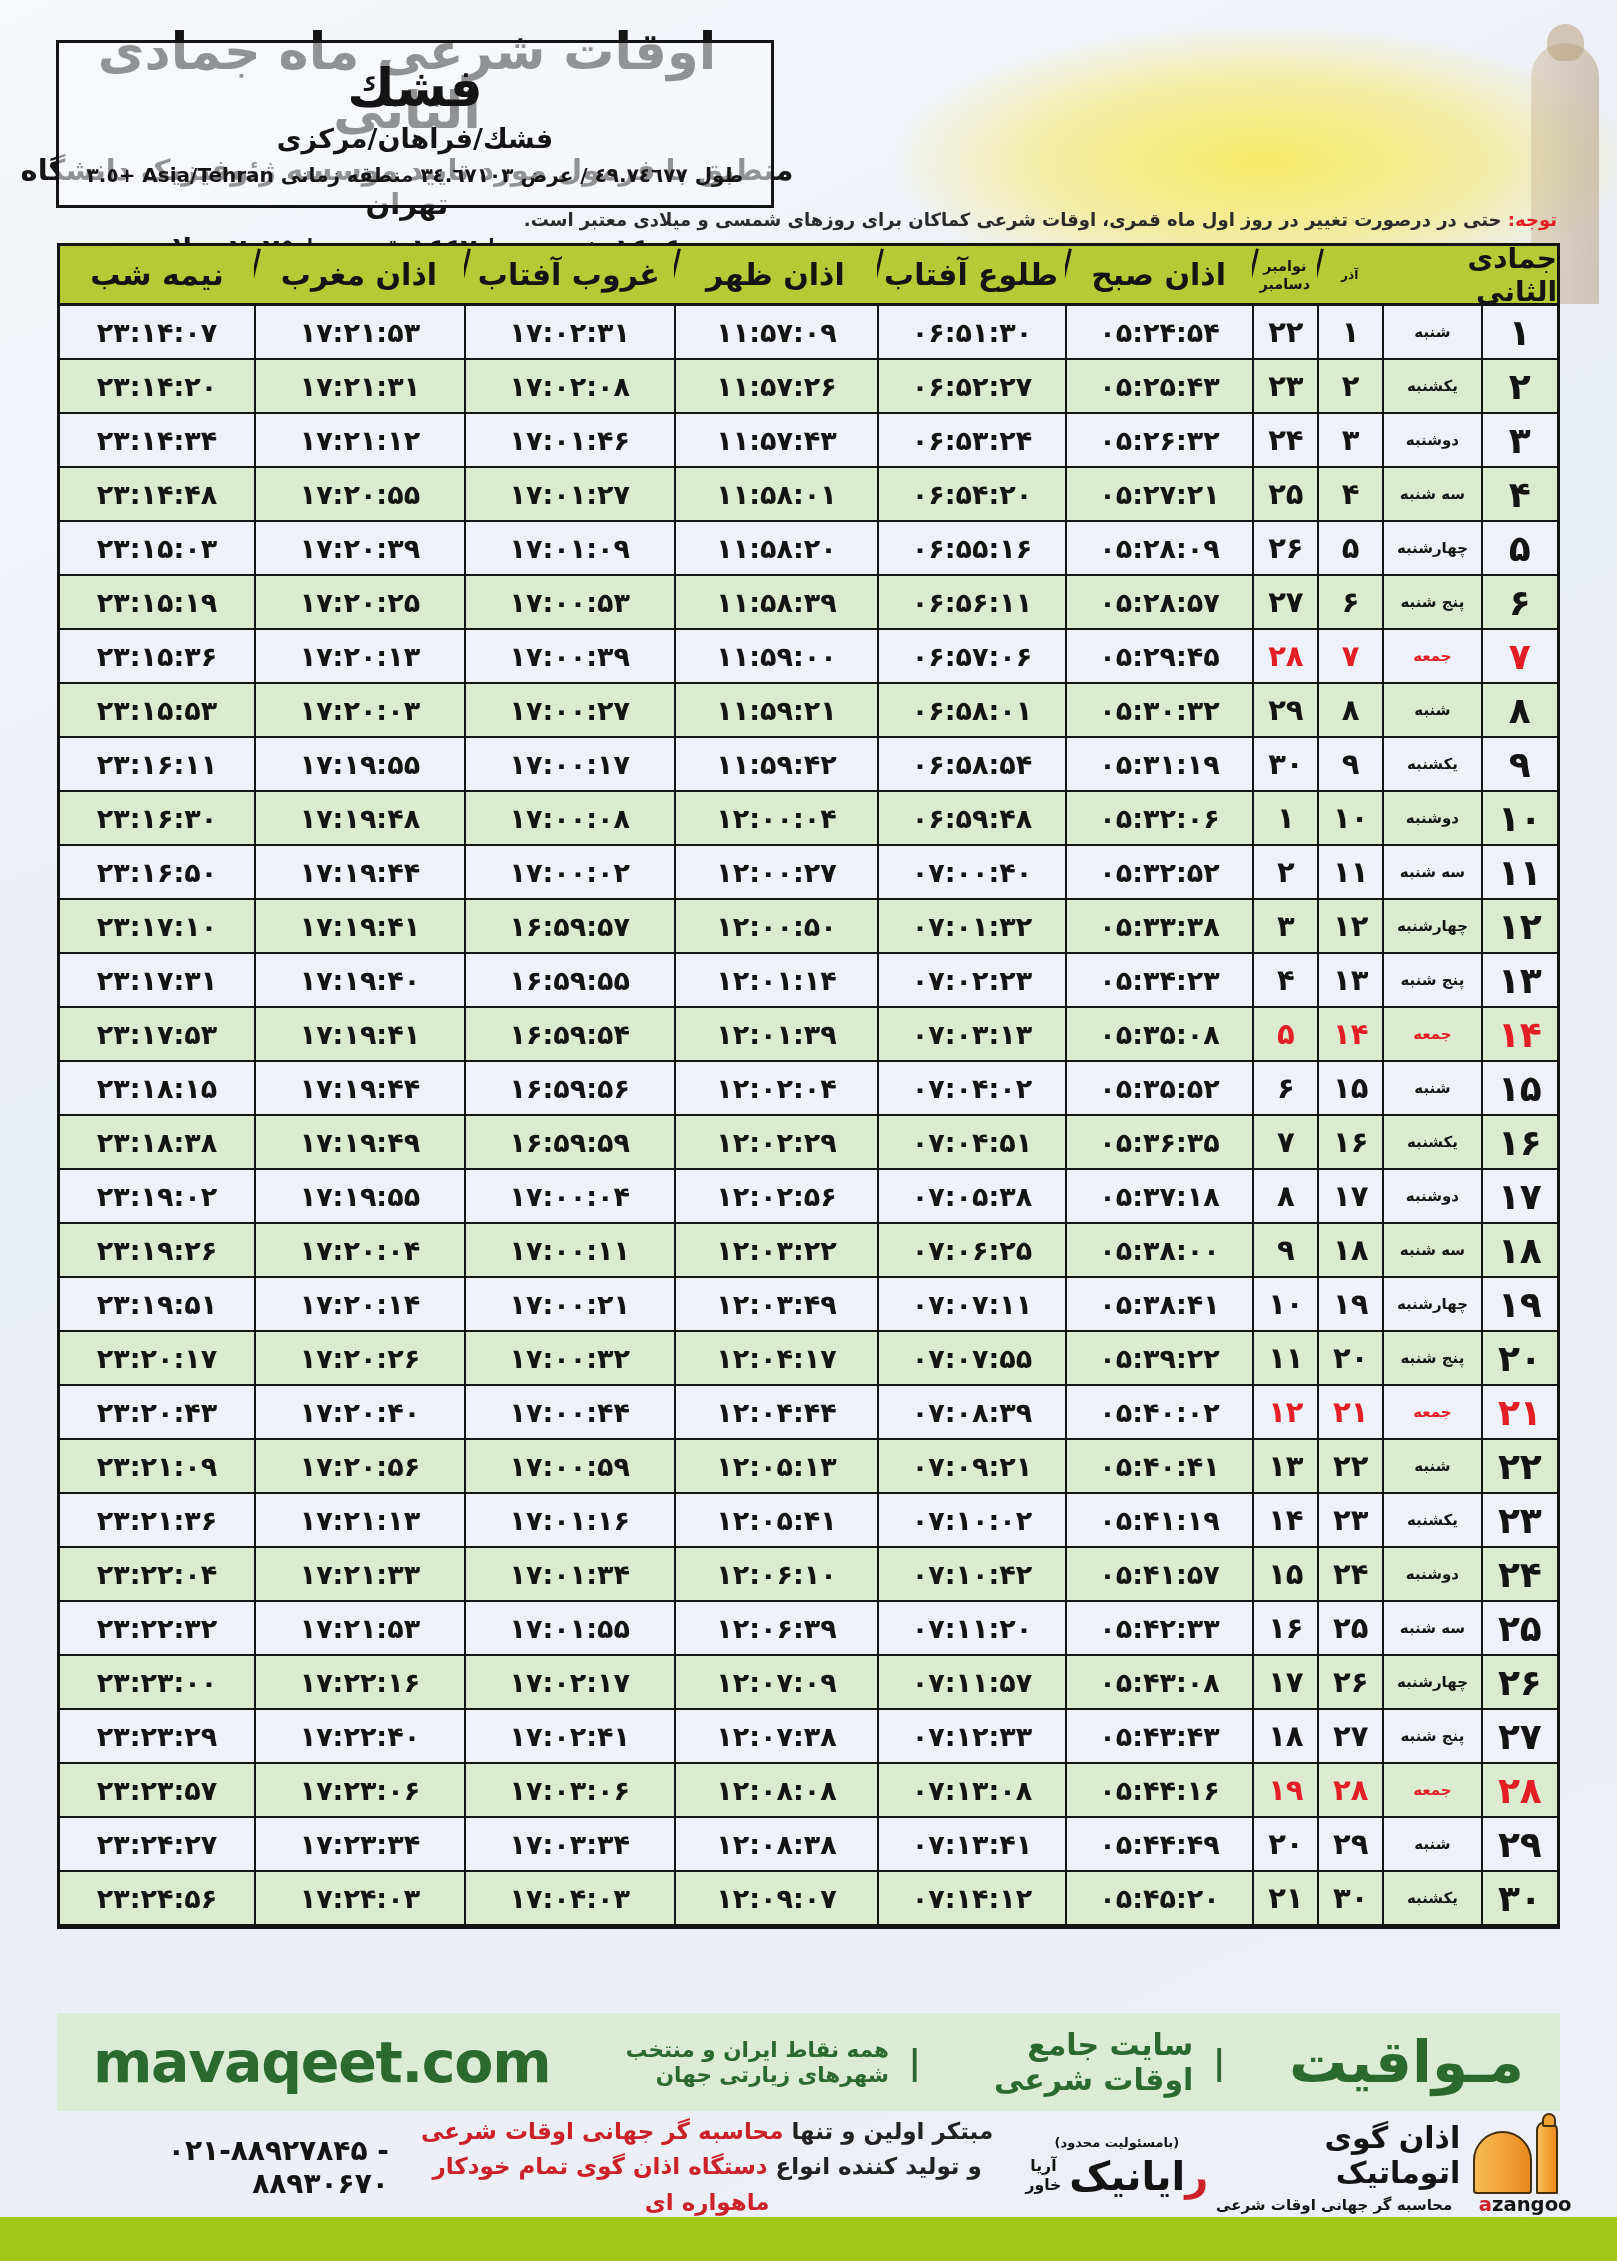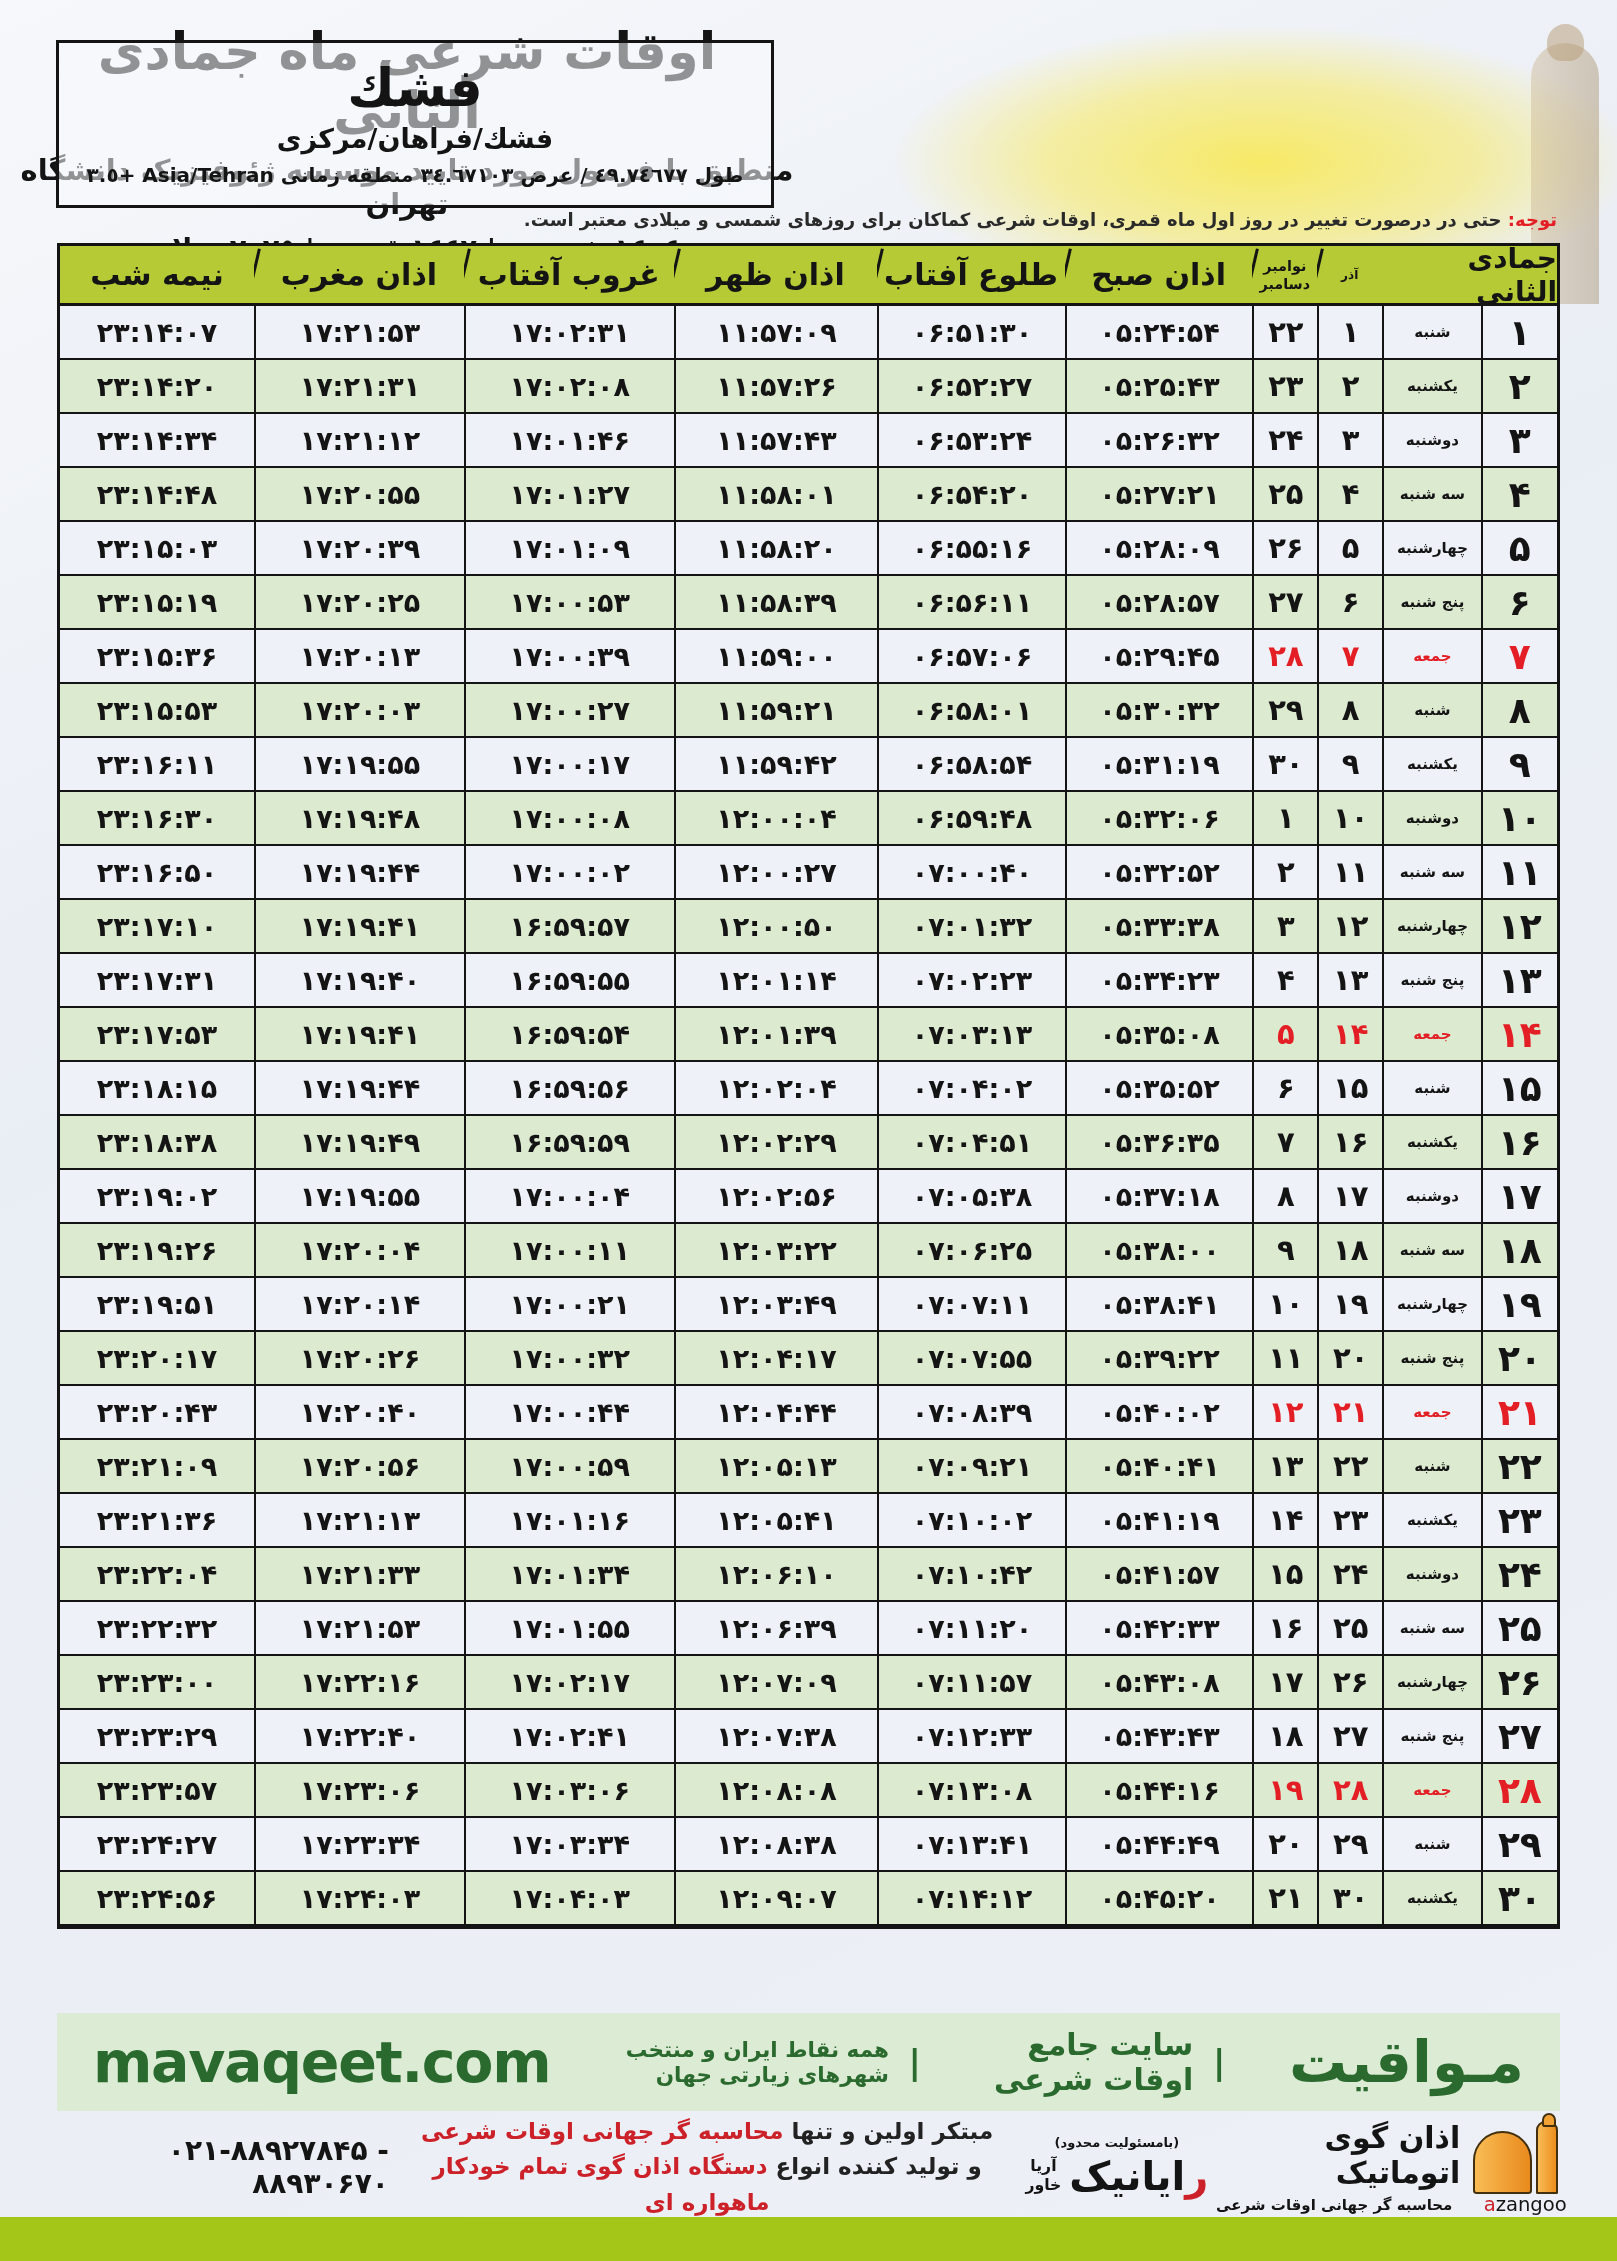"azangoo" .az-latin { font-weight: normal -> bold }
